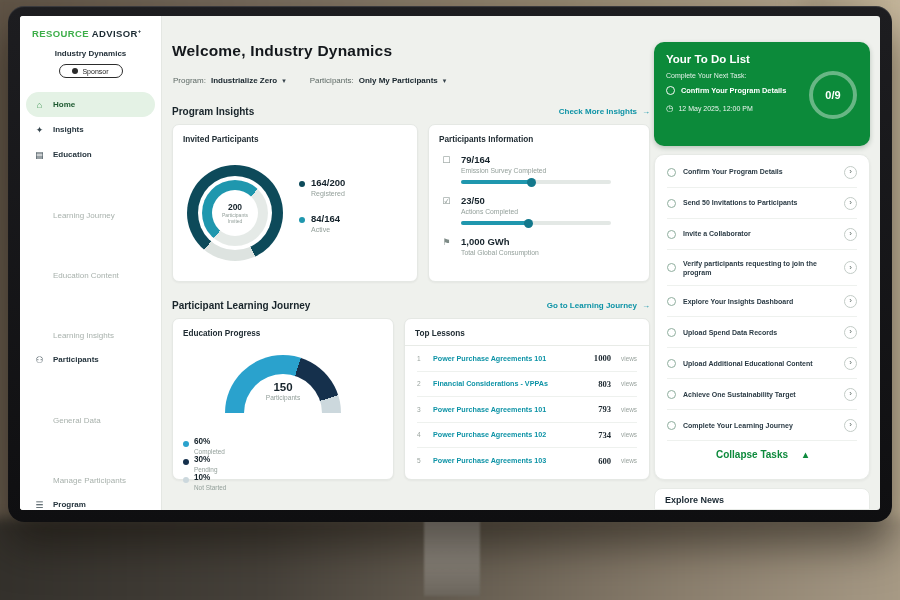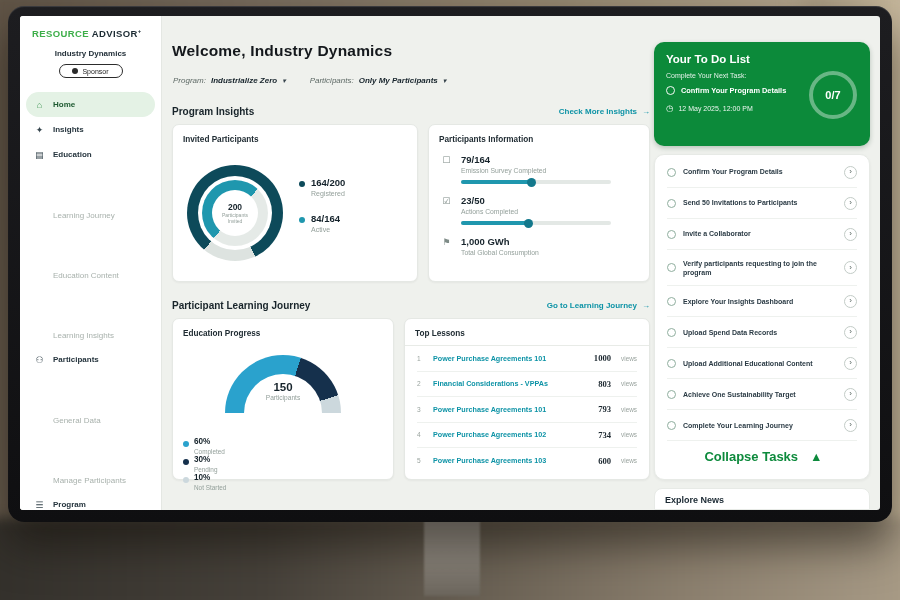"Program:" .filter { font-style: italic -> none }
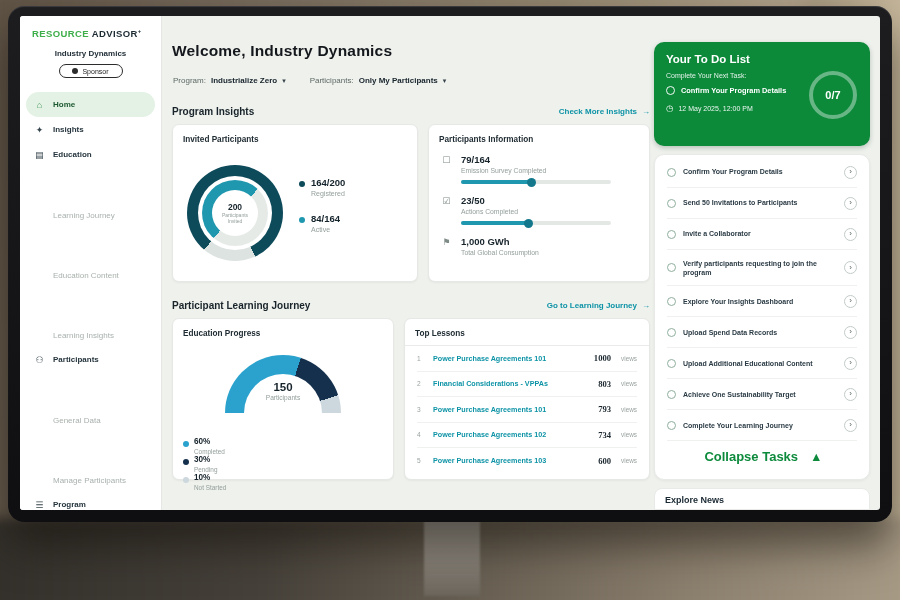"0/7" span.rv { text: 0/7 -> 0/9 }
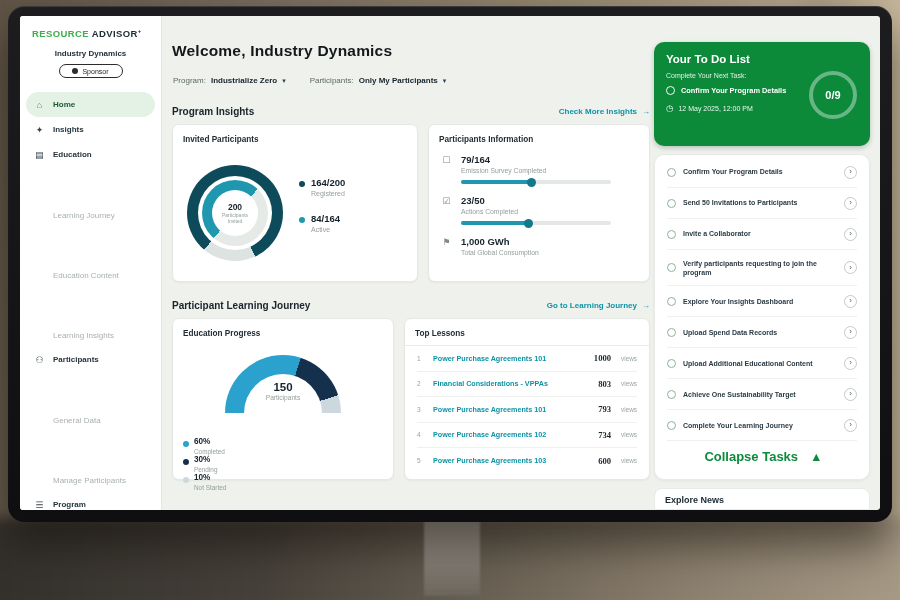"Collapse Tasks" .collapse { font-size: 13px -> 10px }
